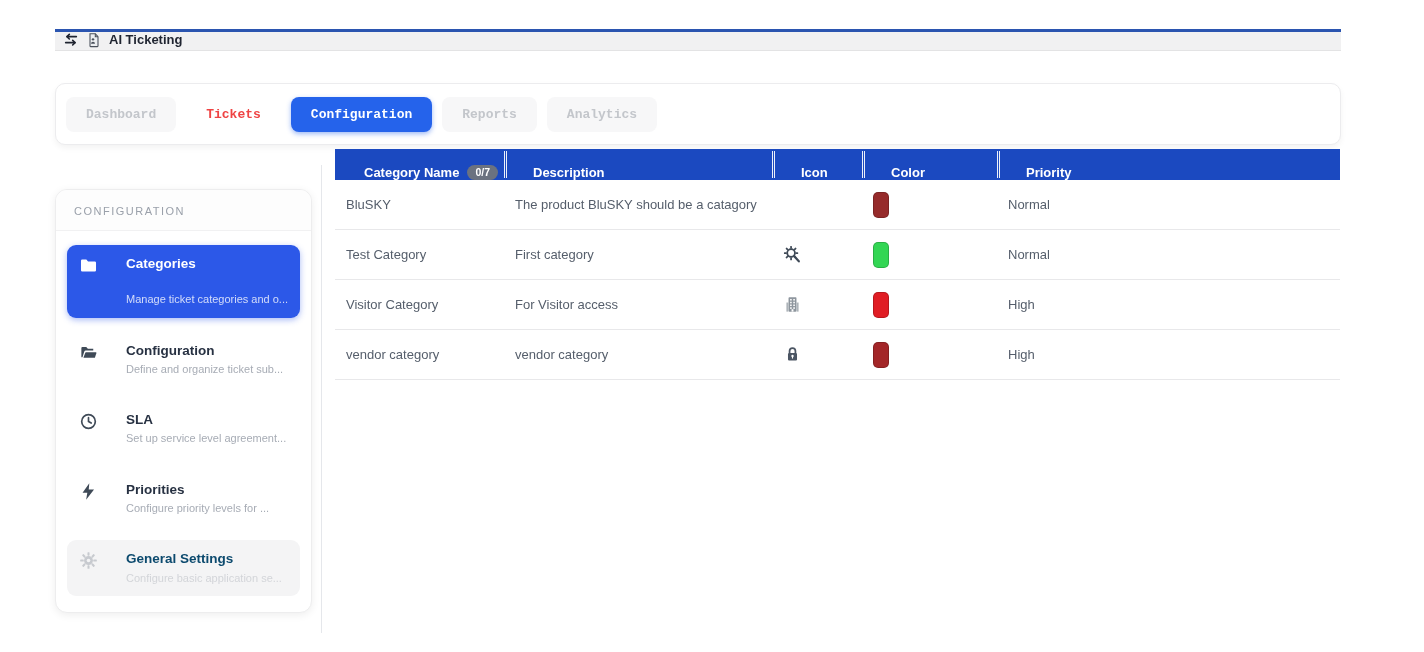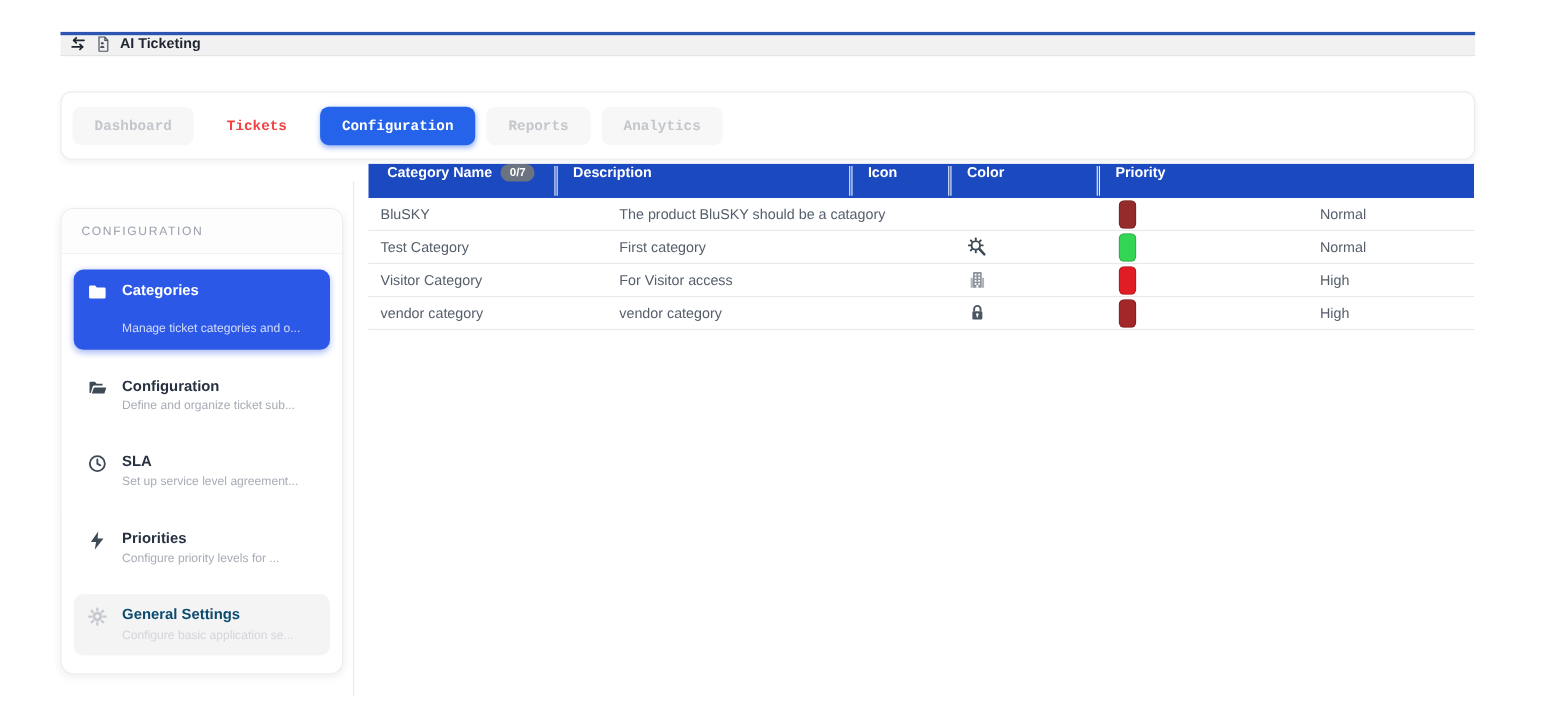"Category Name" .th-cell { align-items: flex-start -> flex-end; padding-left: 17px -> 29px }
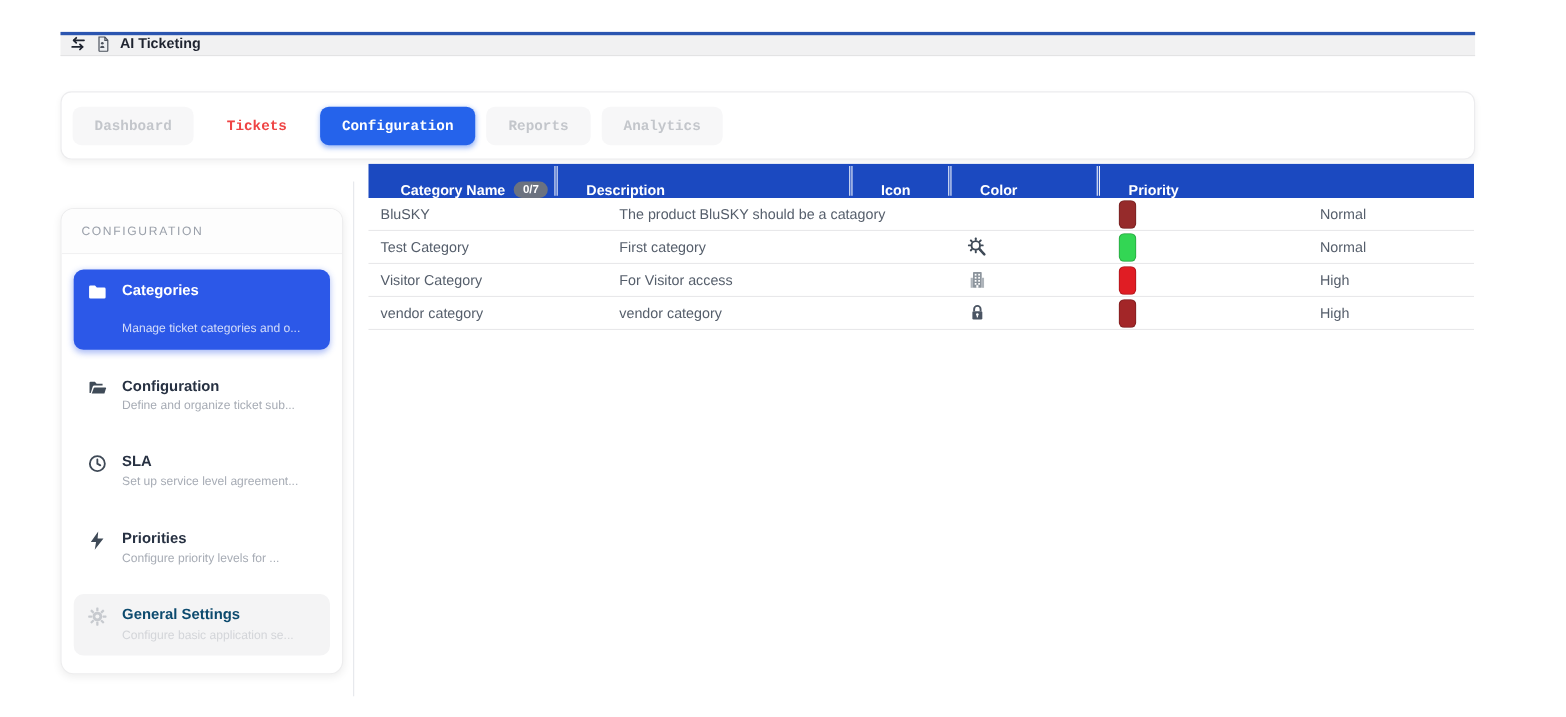"BluSKY" .t-row { gap: 48px -> none; height: 30px -> 50px }
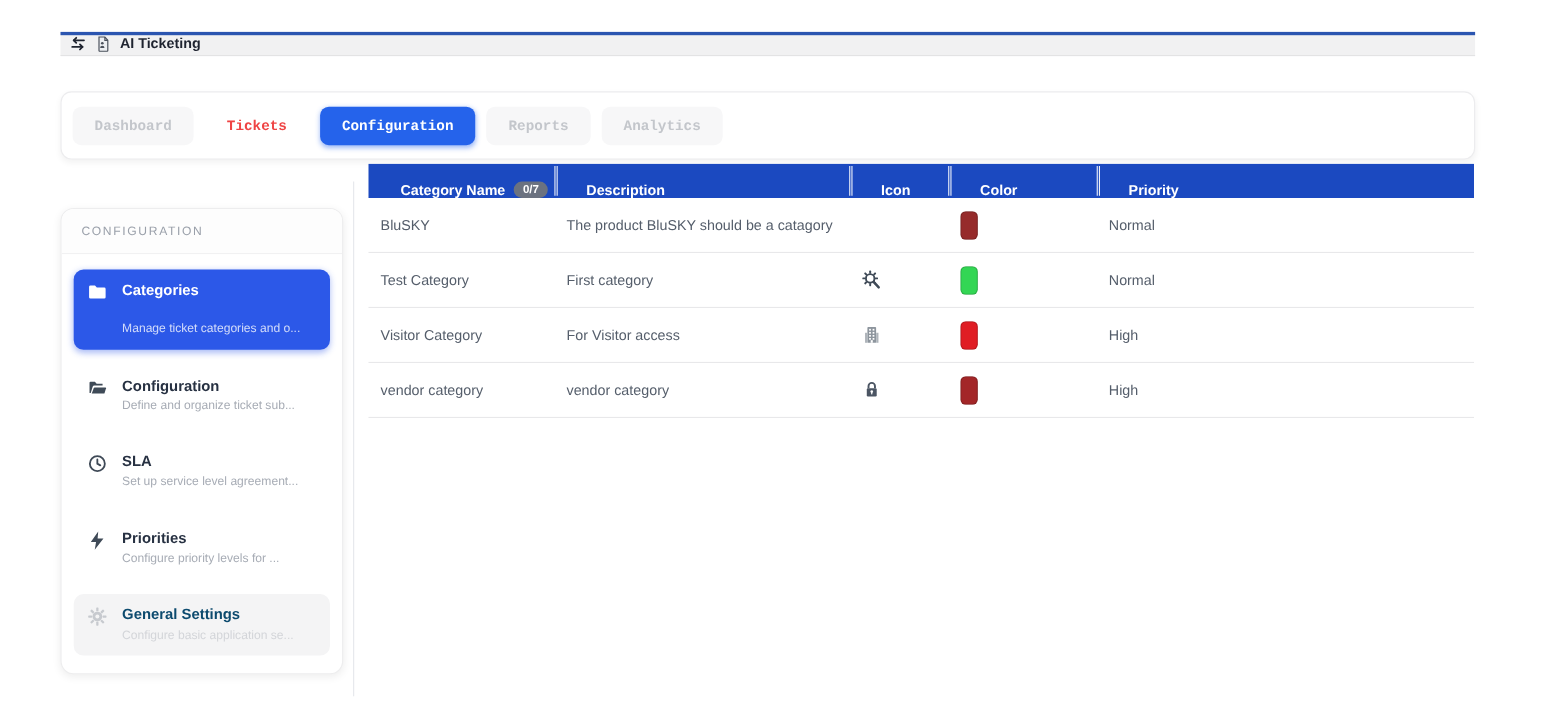"Categories" .side-item { gap: 13px -> 28px }
